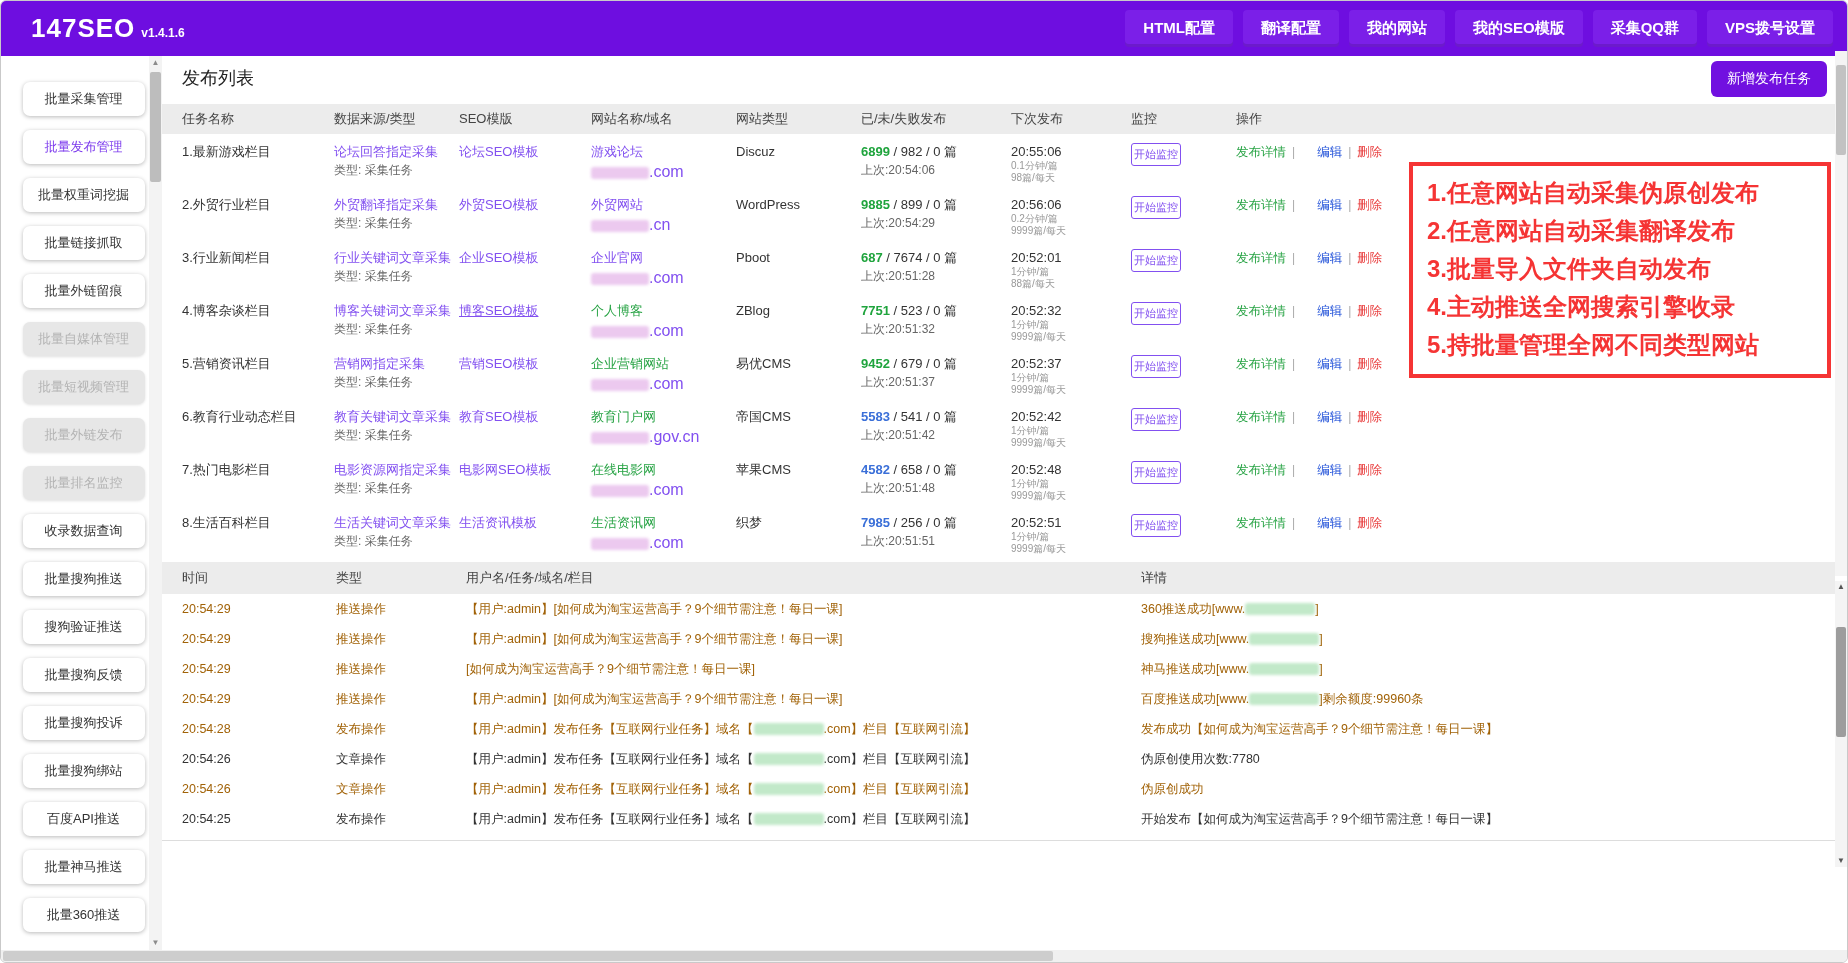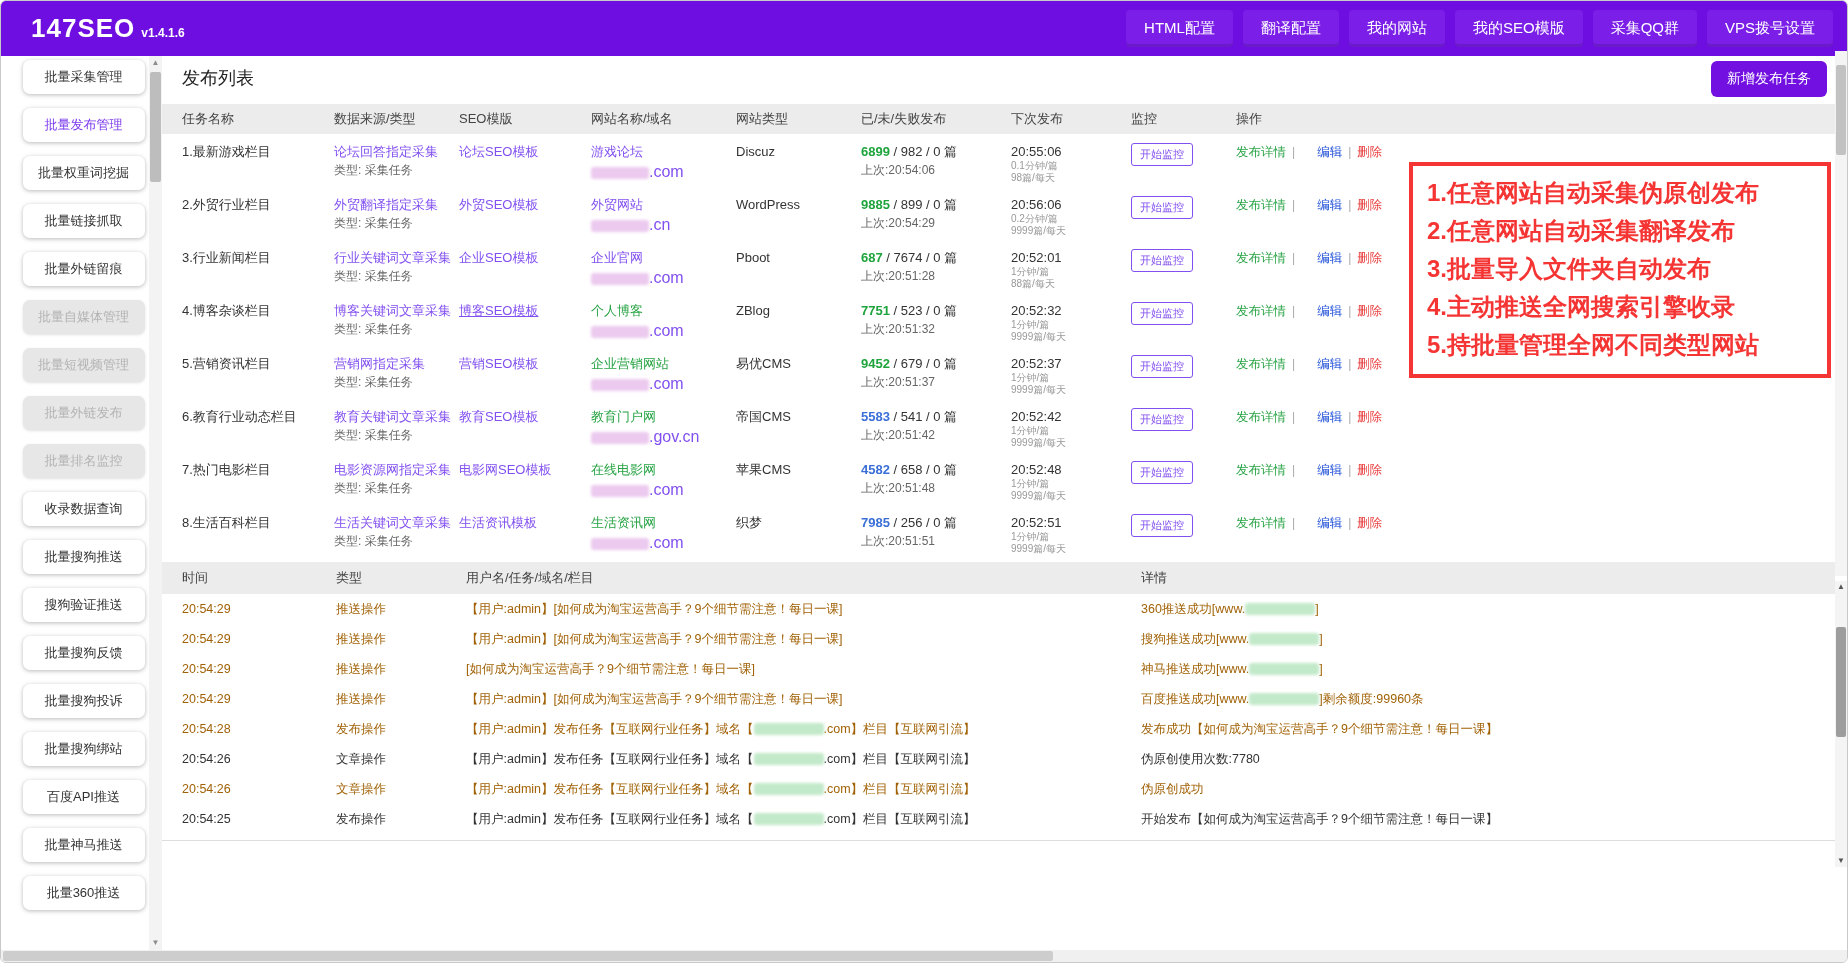"HTML配置" .topmenu-item { font-weight: normal -> bold }
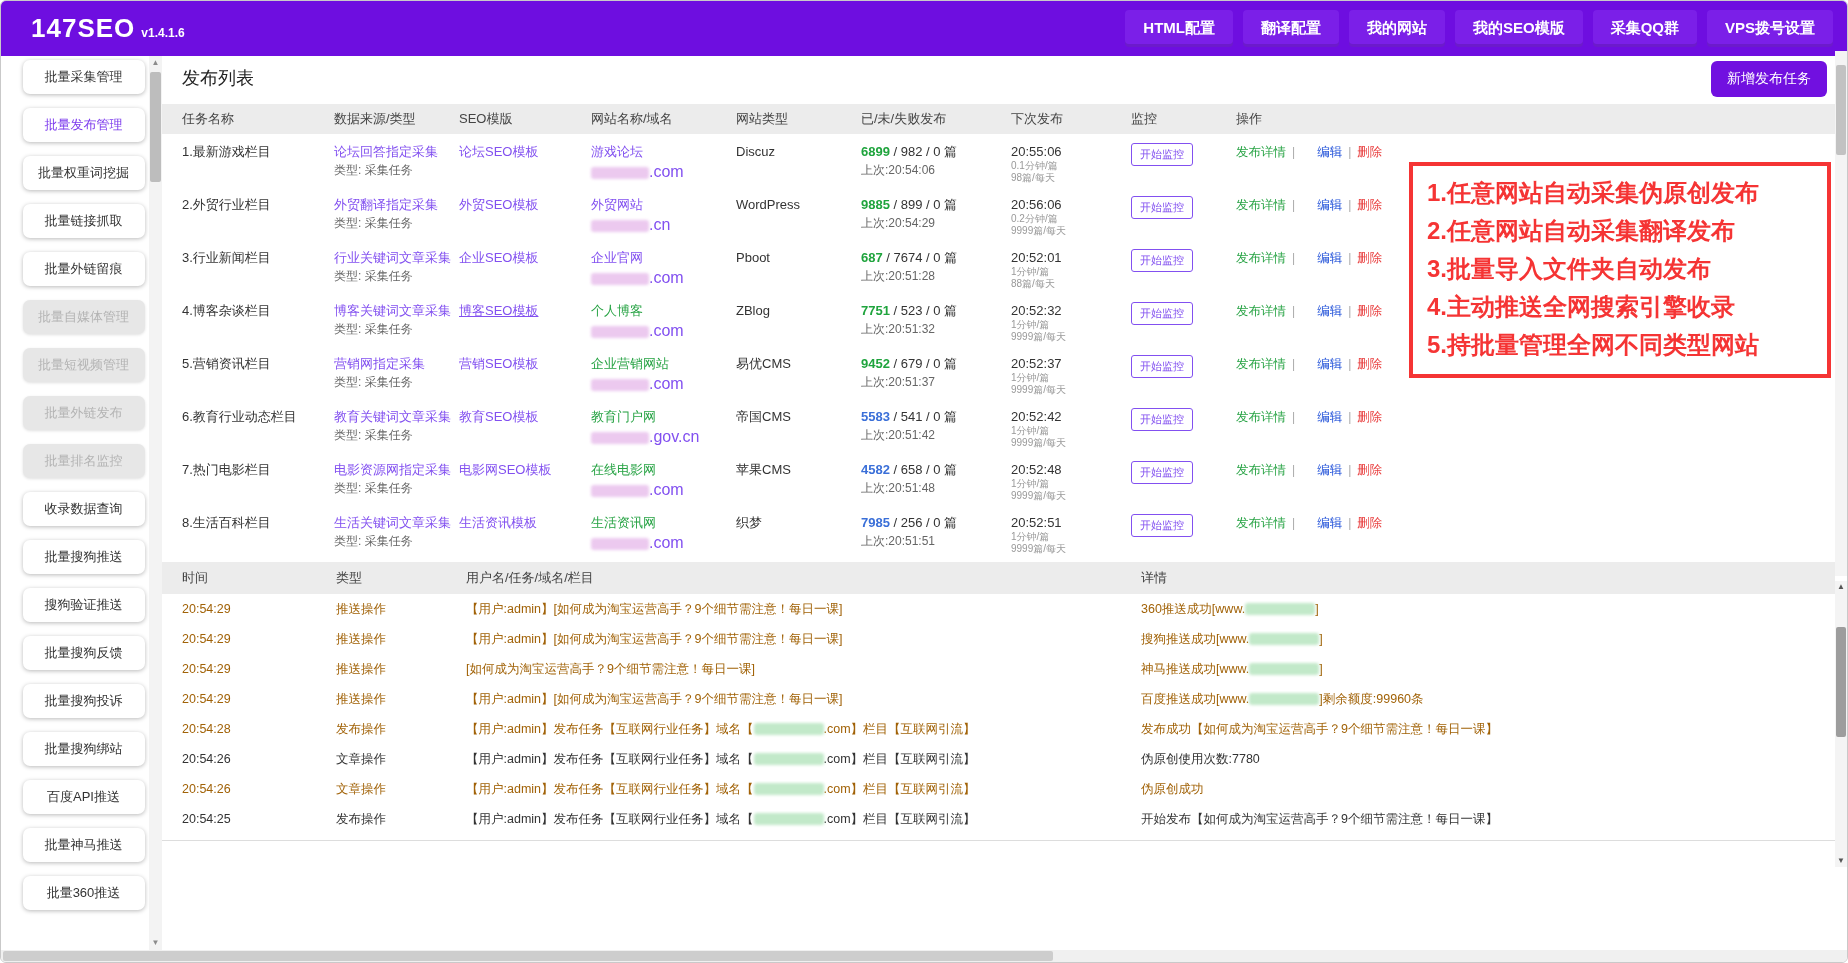"批量采集管理" .side-list { padding-top: 4px -> 26px }
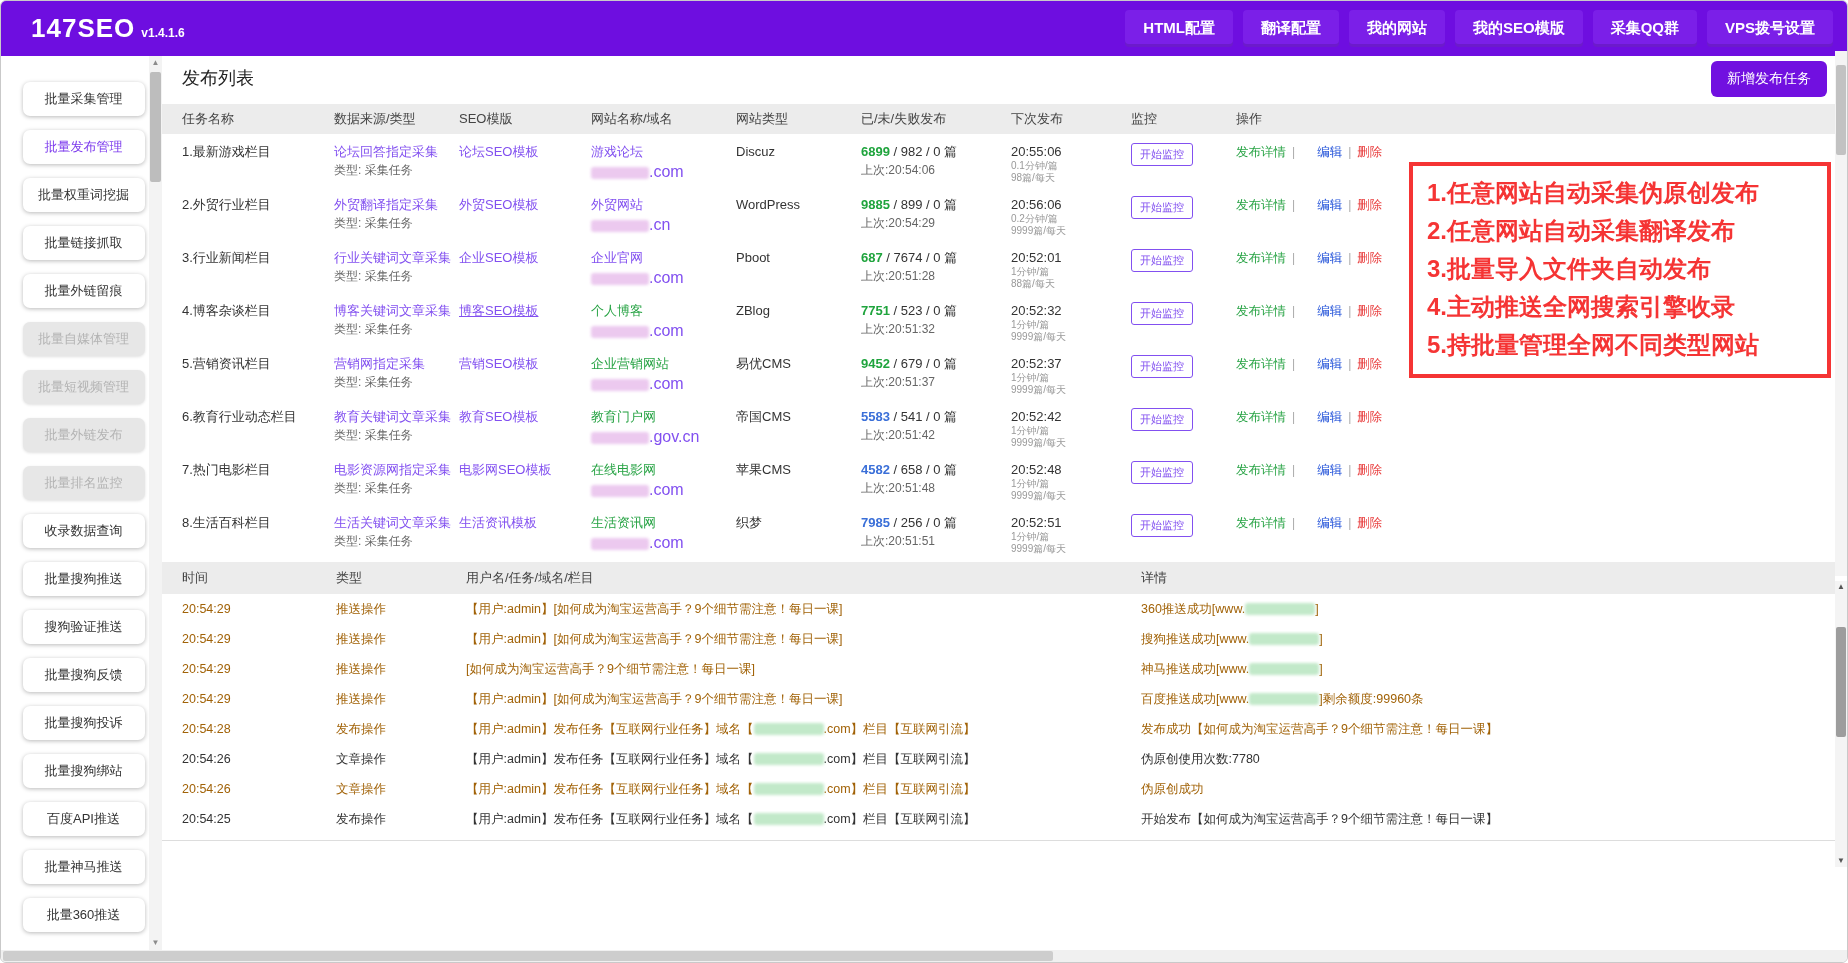"开始监控" .mon-btn { padding: 3px 8px -> 3px 2px }
